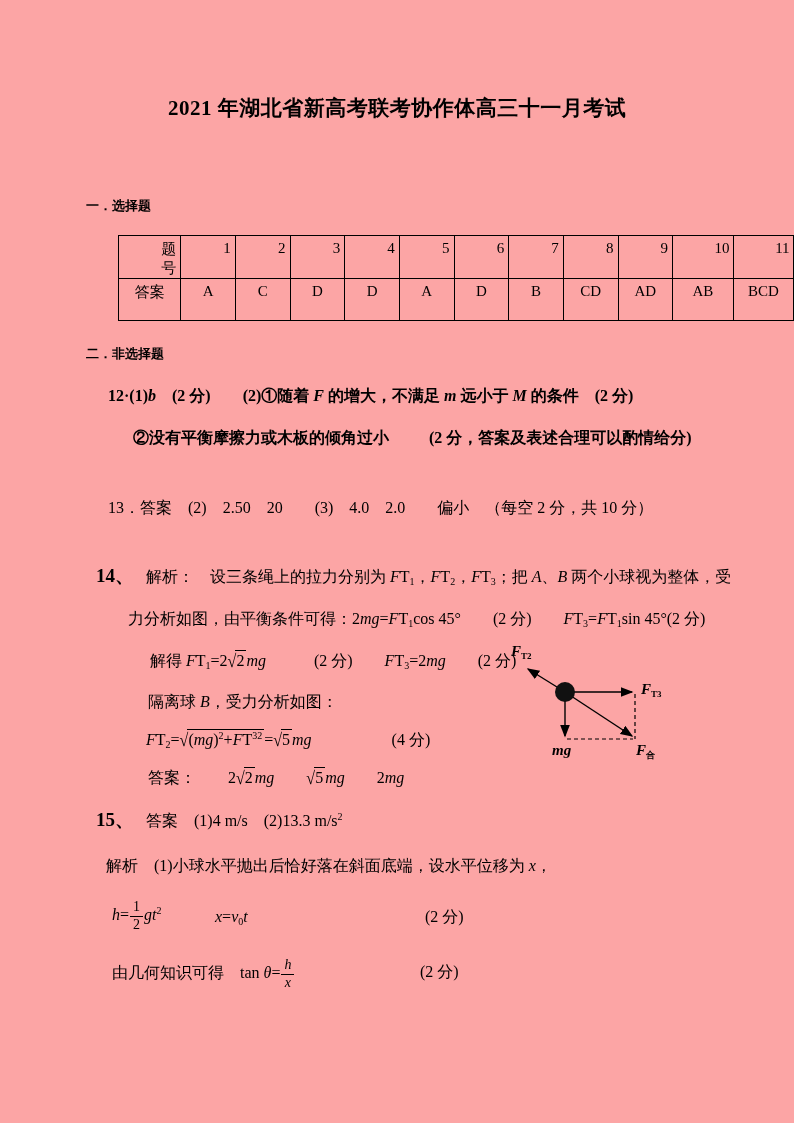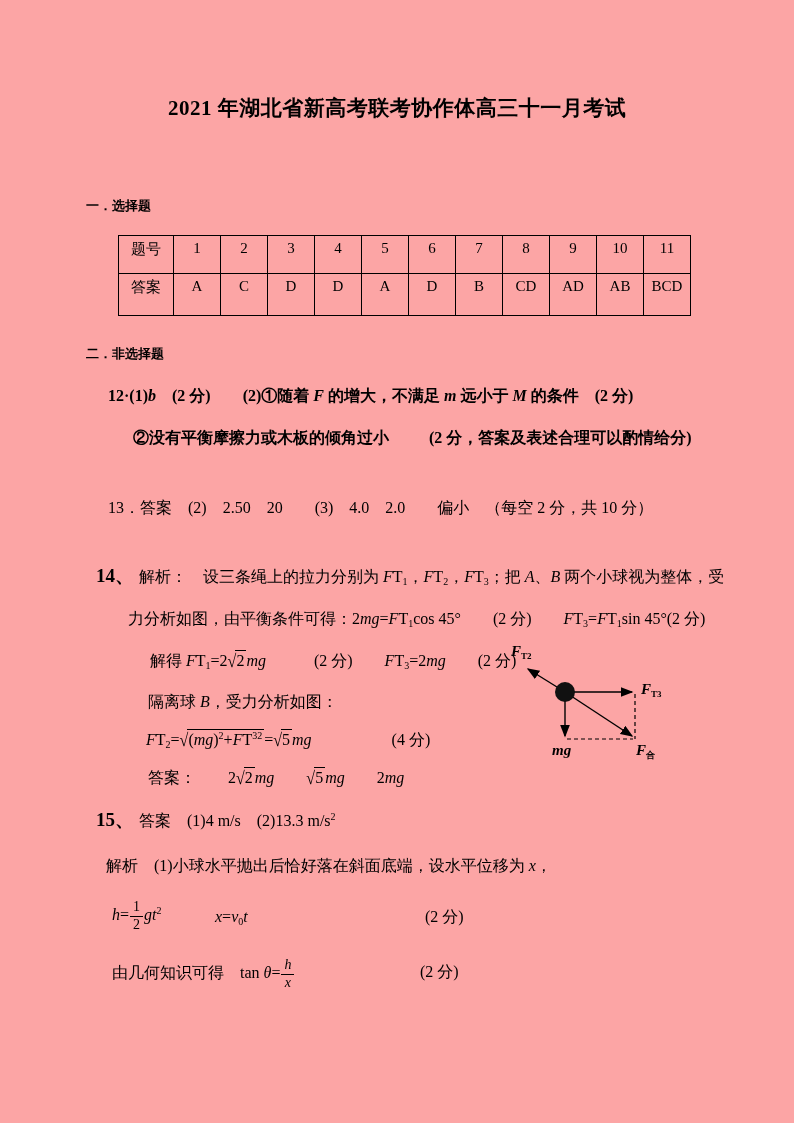"题号" .answer-table tr.r1 td { padding-left: none -> 38px }
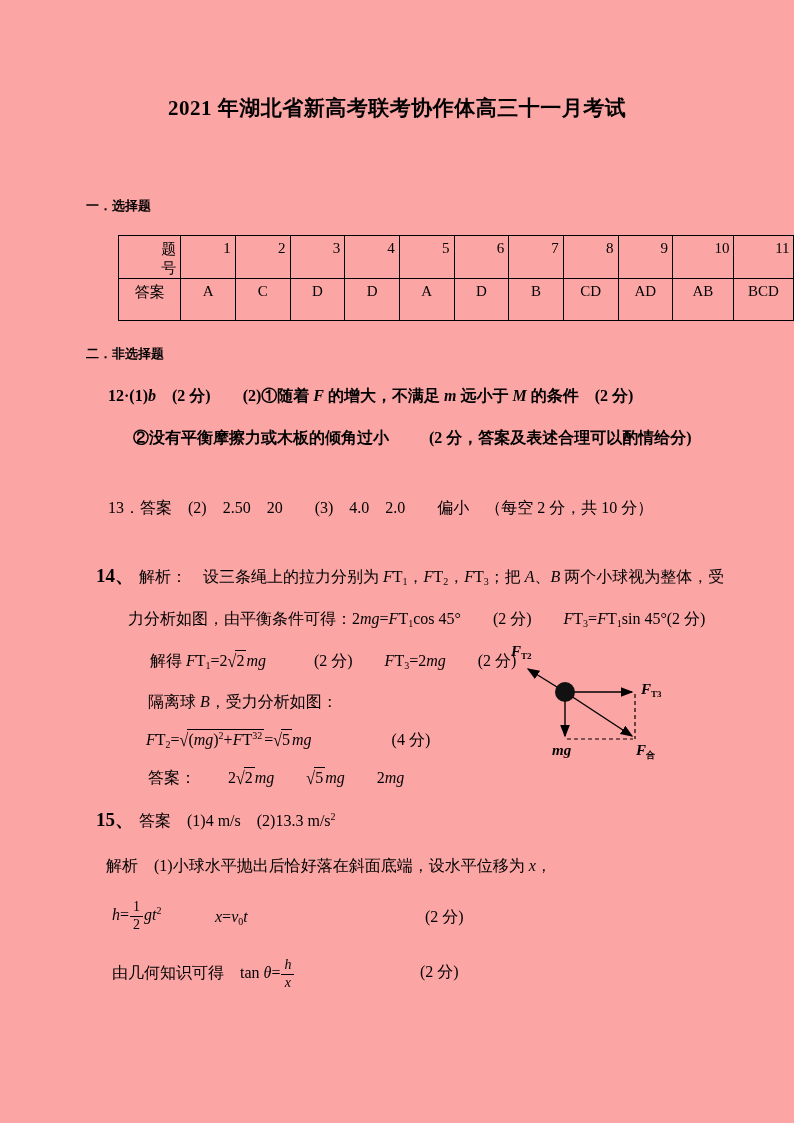"14、" .qnum { margin-right: 5px -> 12px }
